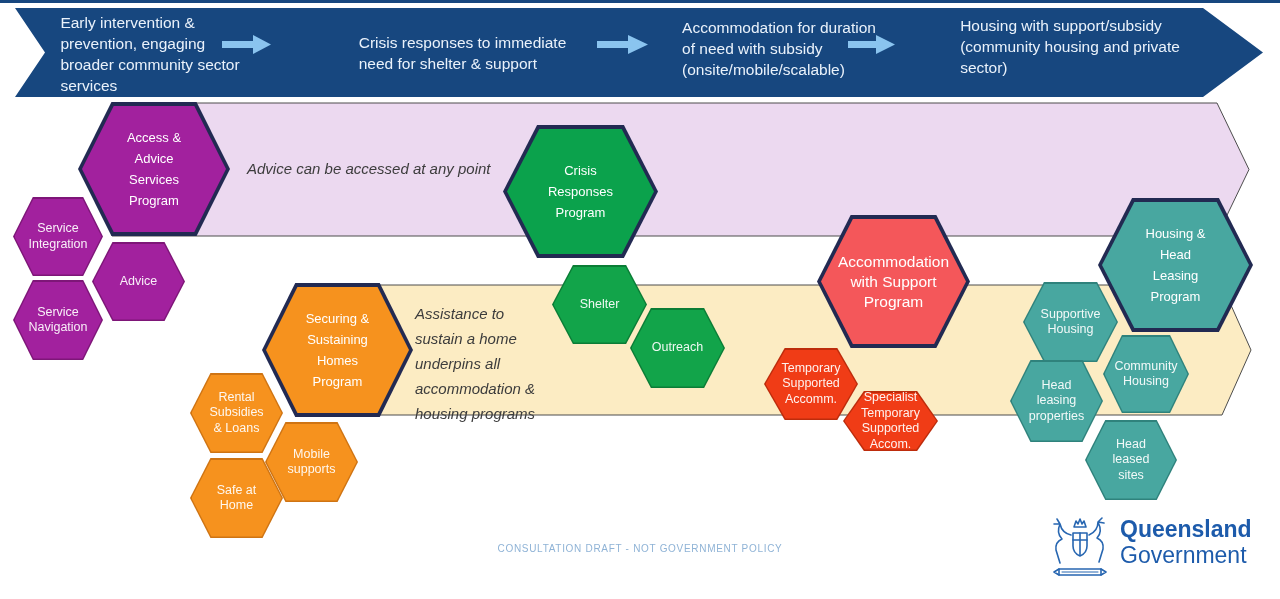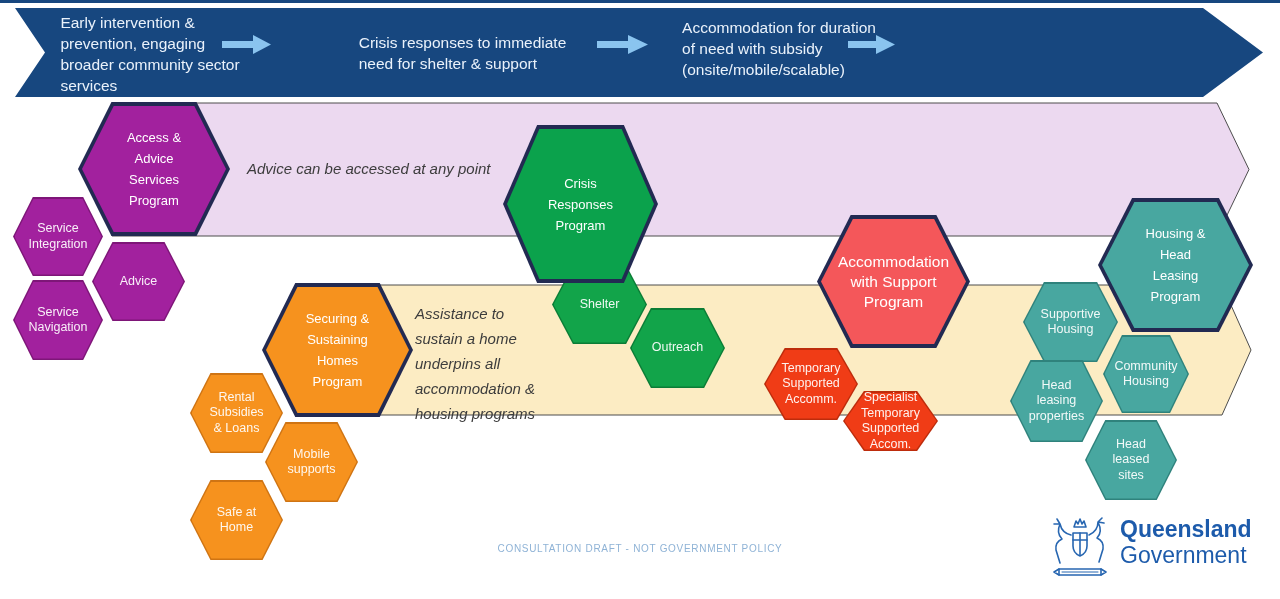"Housing with support/subsidy" div.stage-label { html: none -> <div>Housing with support/subsidy (community housing and private sector)</div> }
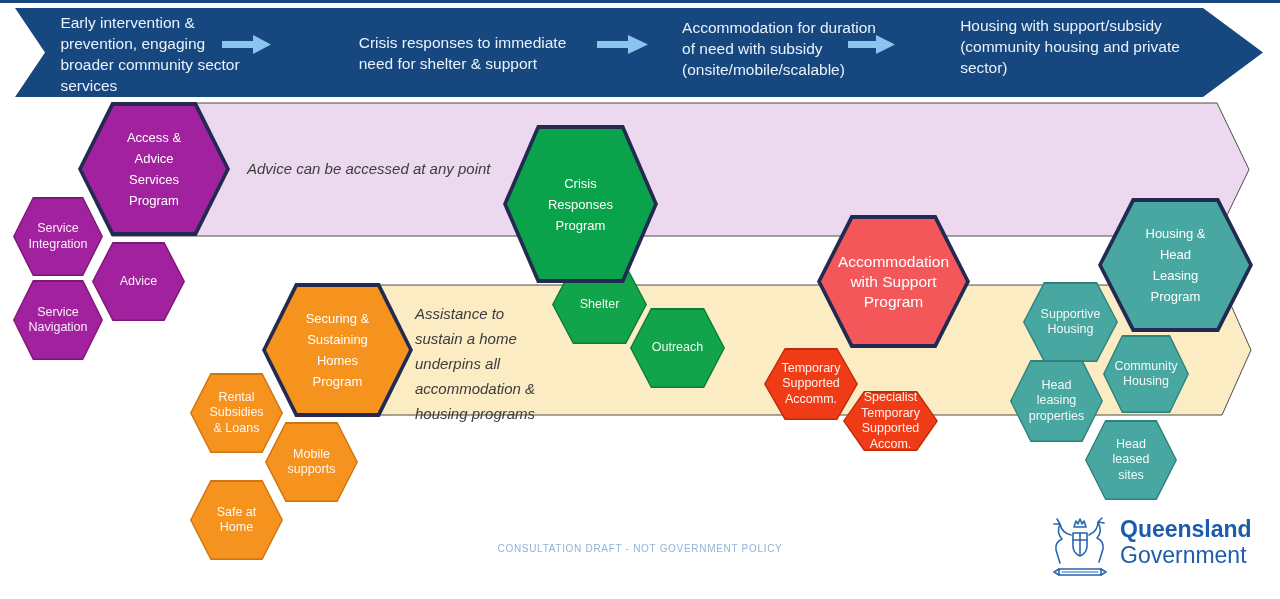"Crisis" div.hx { height: 158px -> 133px }
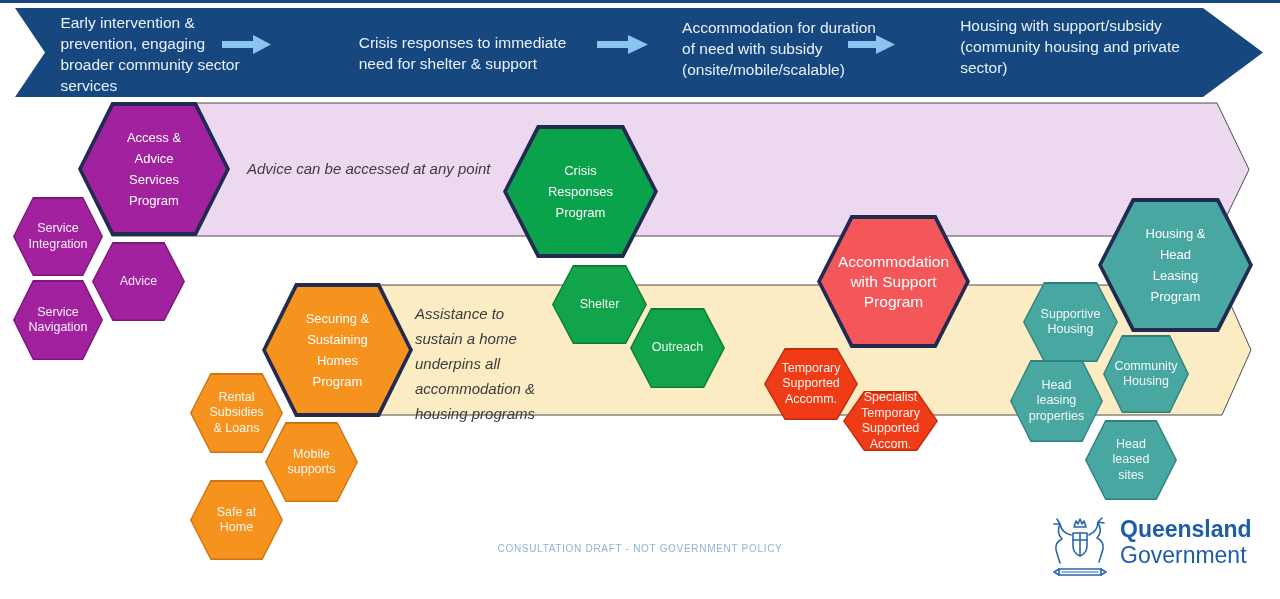"Safe at" div.hx { margin-top: 22px -> none }
